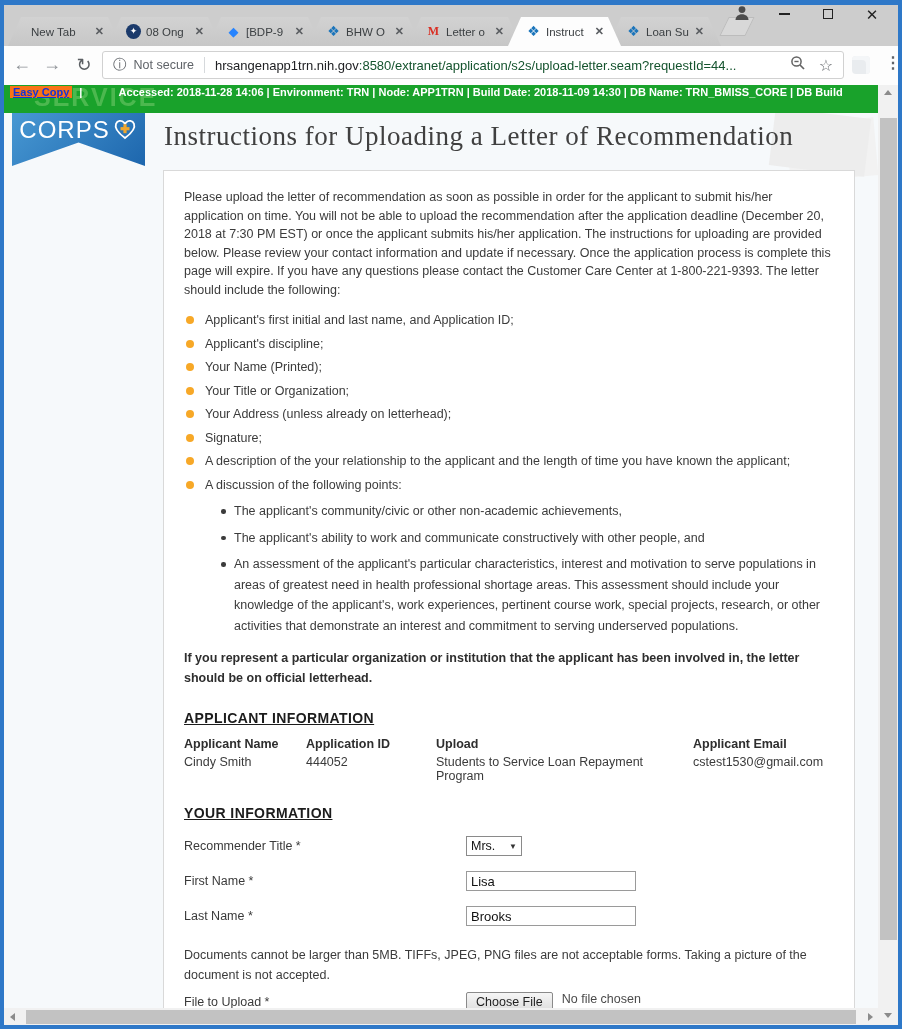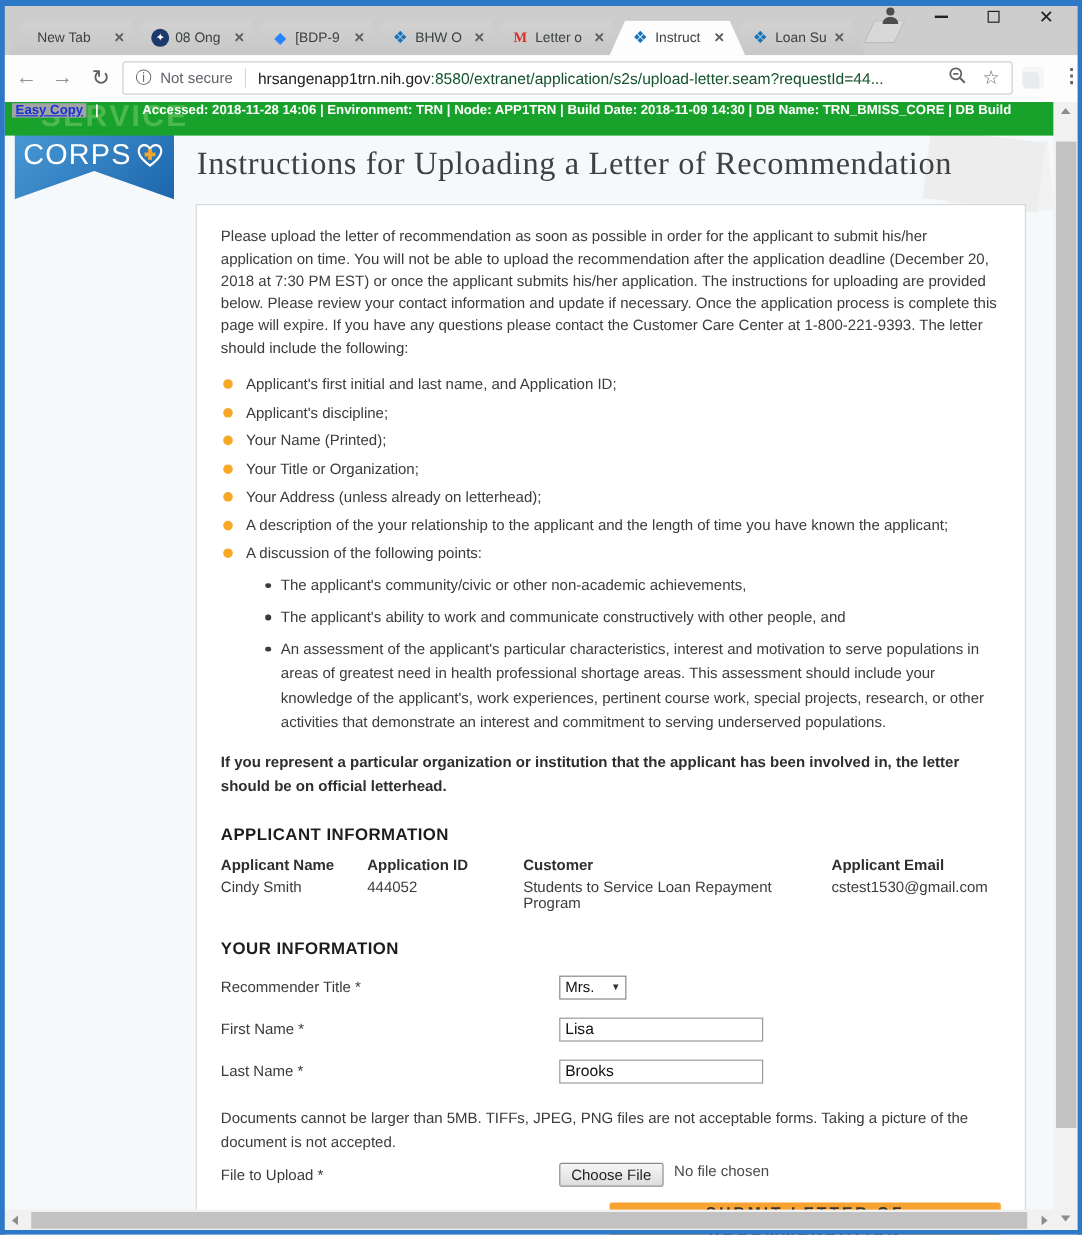"Easy Copy" .easycopy { background: #a3a3a3 -> #f97316 }
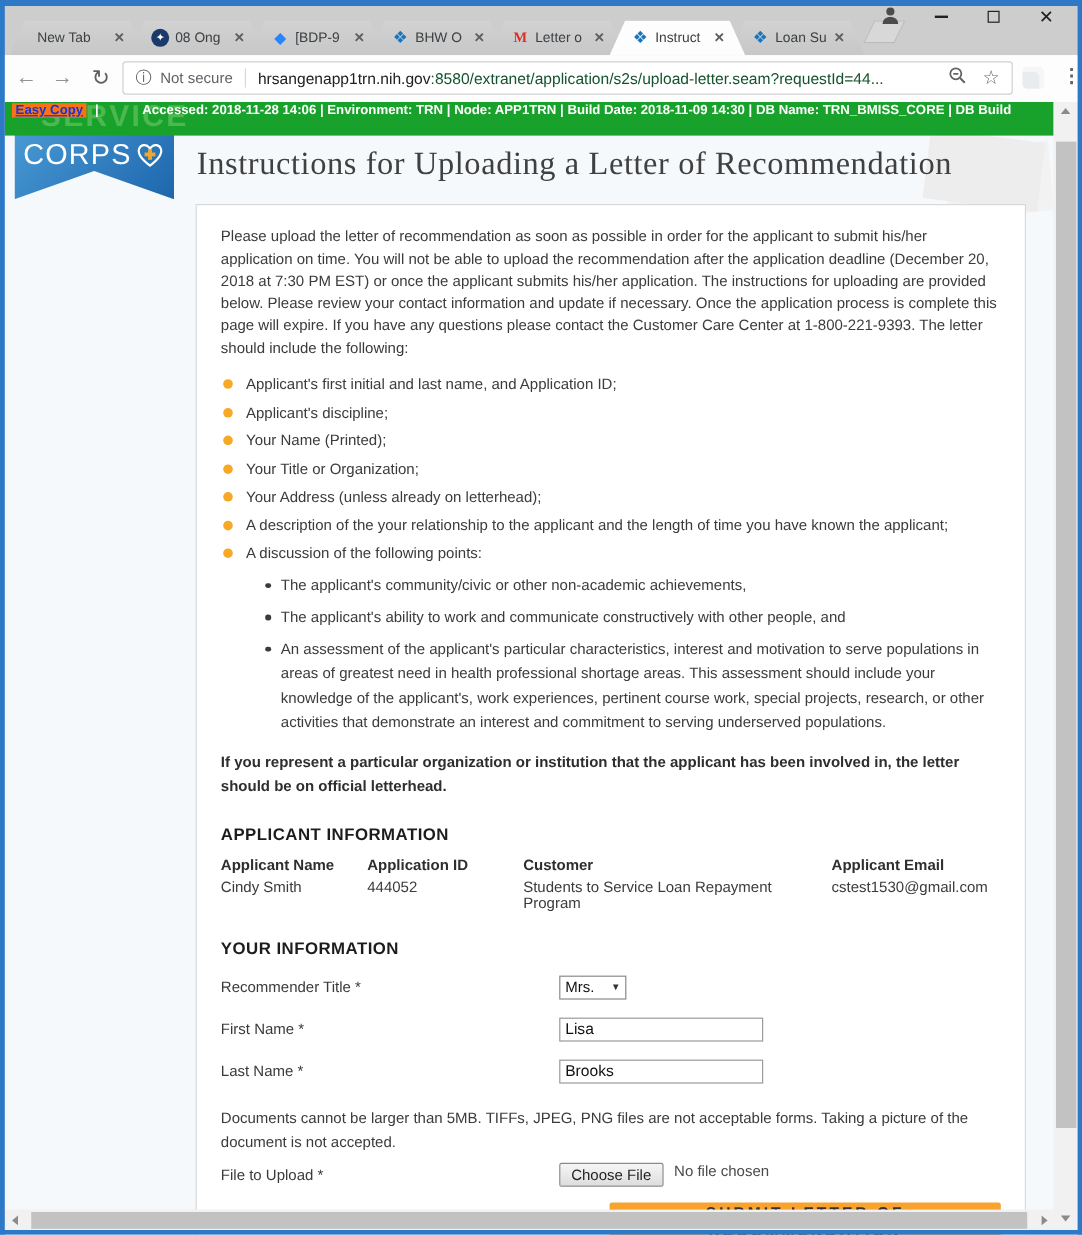"Signature;" li { html: none -> <li>Signature;</li> }
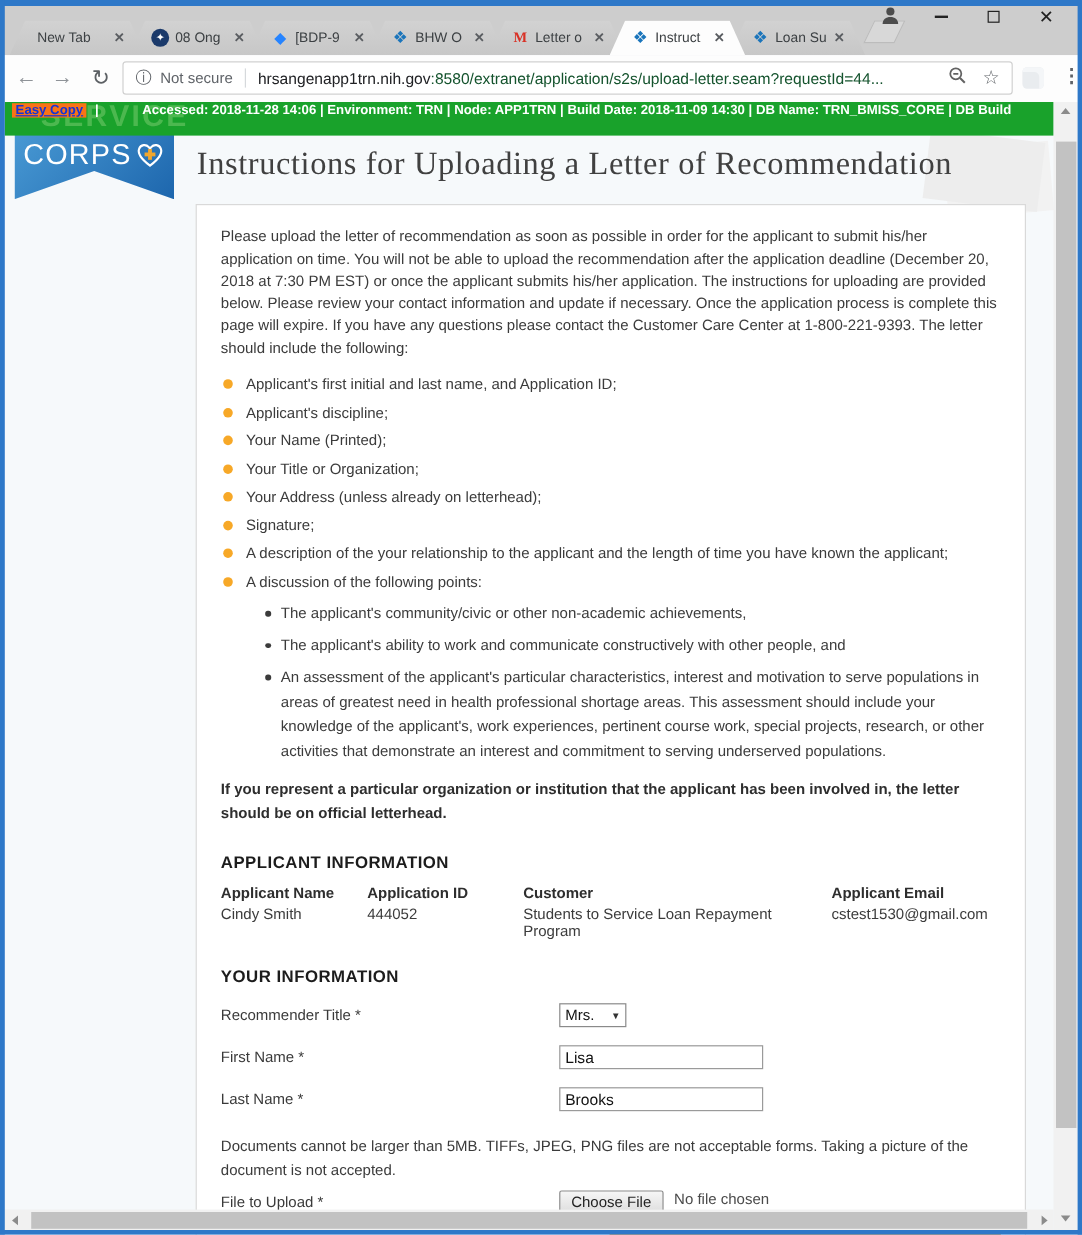"APPLICANT INFORMATION" .sec-heading { text-decoration: none -> underline }
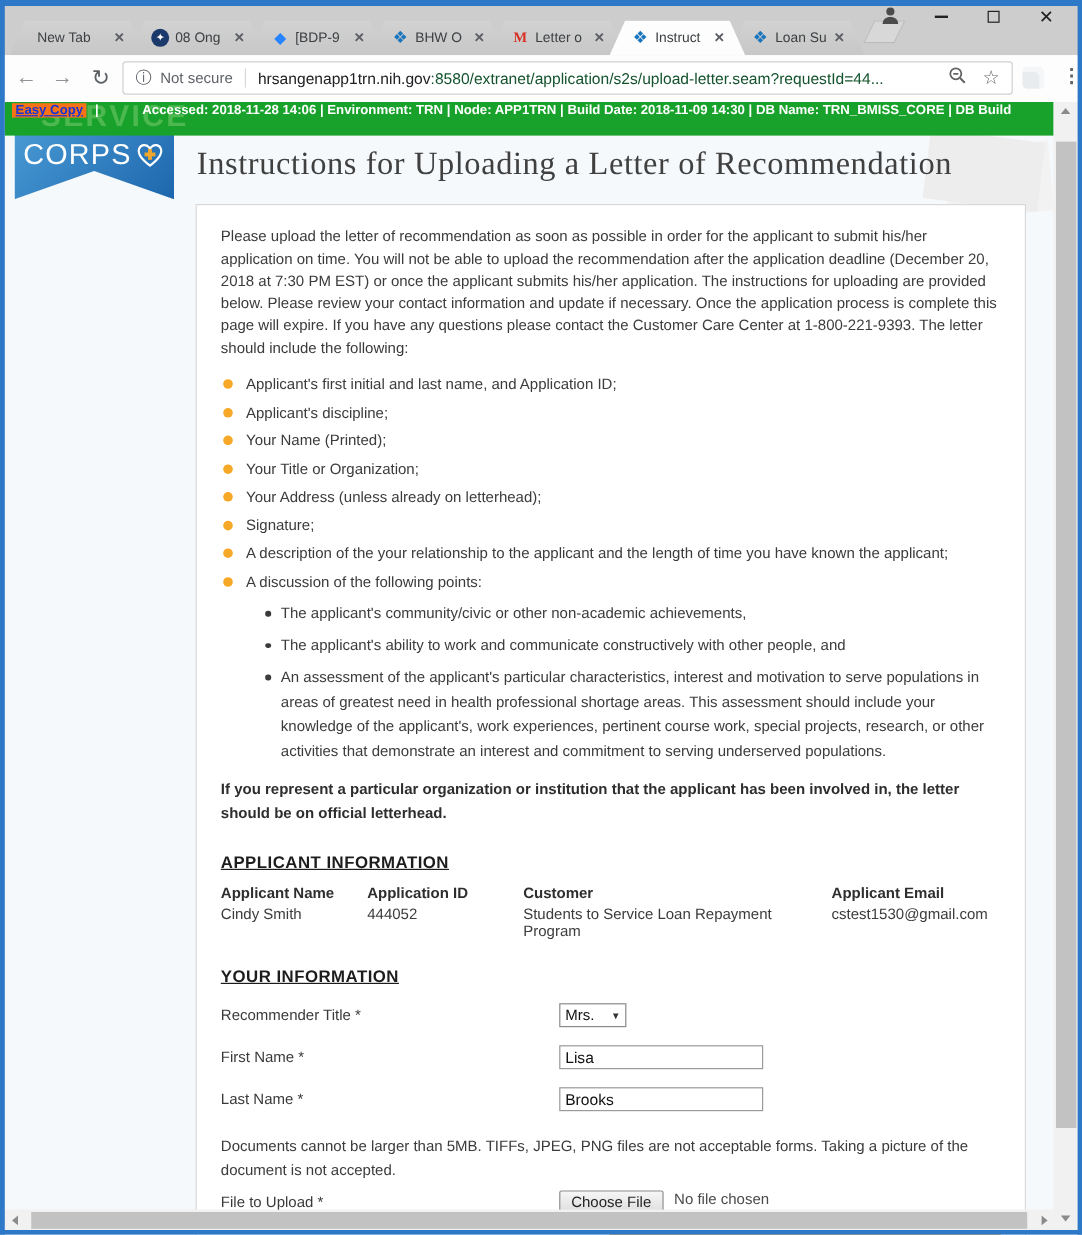"Customer" span.info-label { text: Customer -> Upload }
